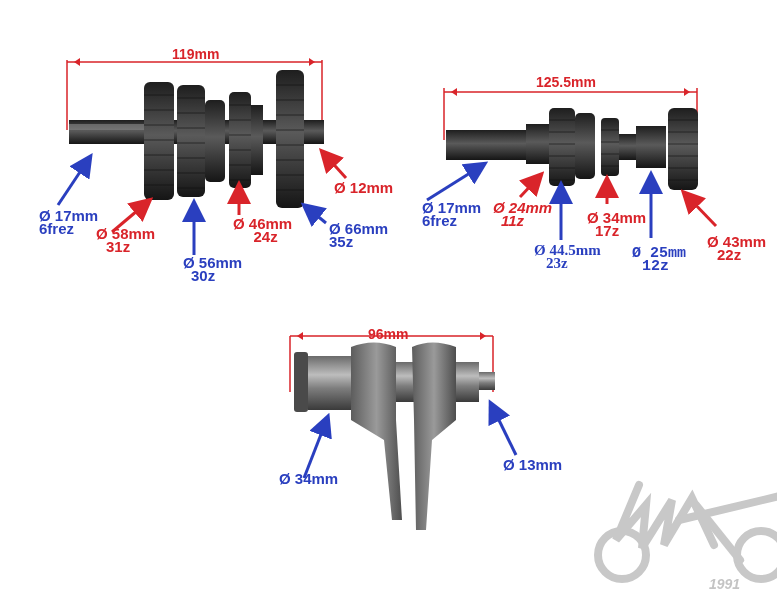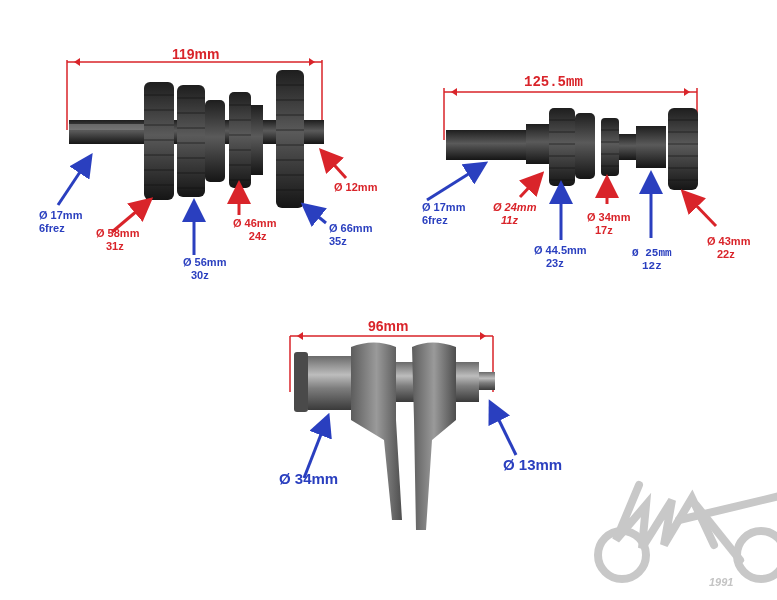"125.5mm" div.dim { font-family: Liberation Mono, monospace -> none; left: 500px -> 512px }
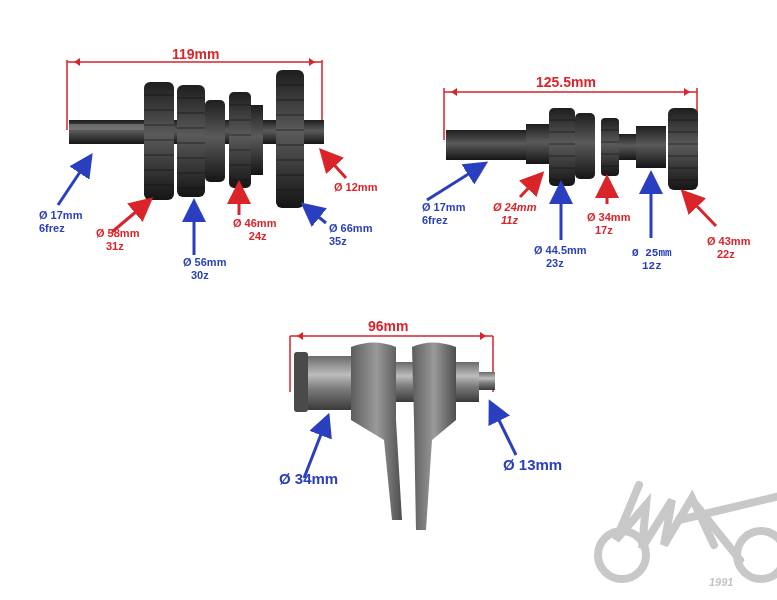"Ø 12mm" .lbl { font-size: 11px -> 15px }
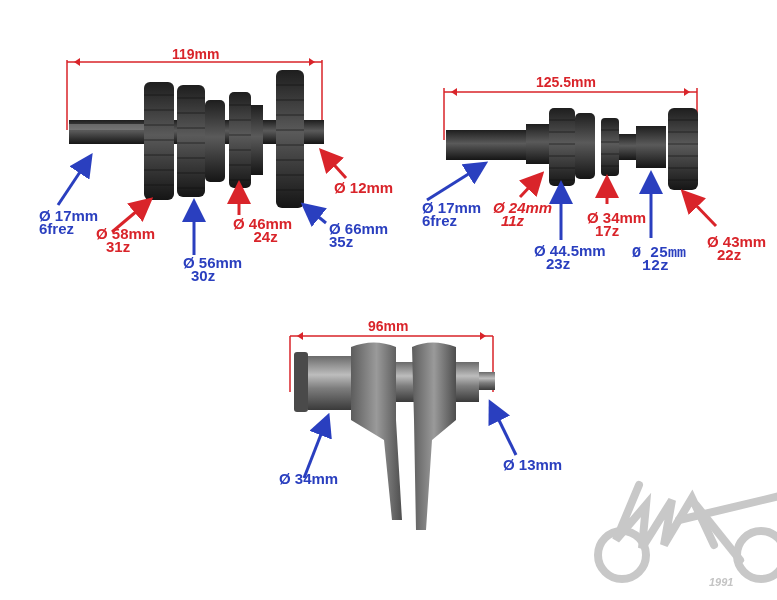"Ø 44.5mm" div.lbl { font-family: none -> Liberation Serif, serif }
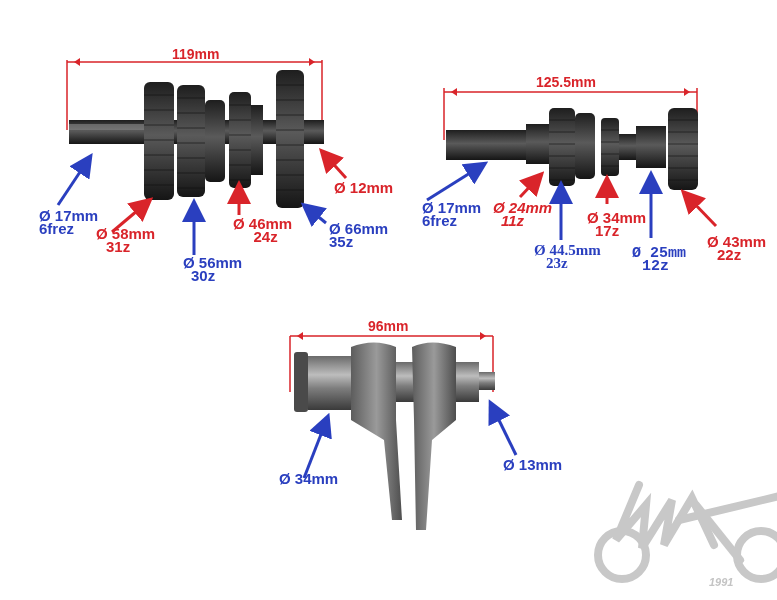"96mm" div.dim { top: 318px -> 326px }
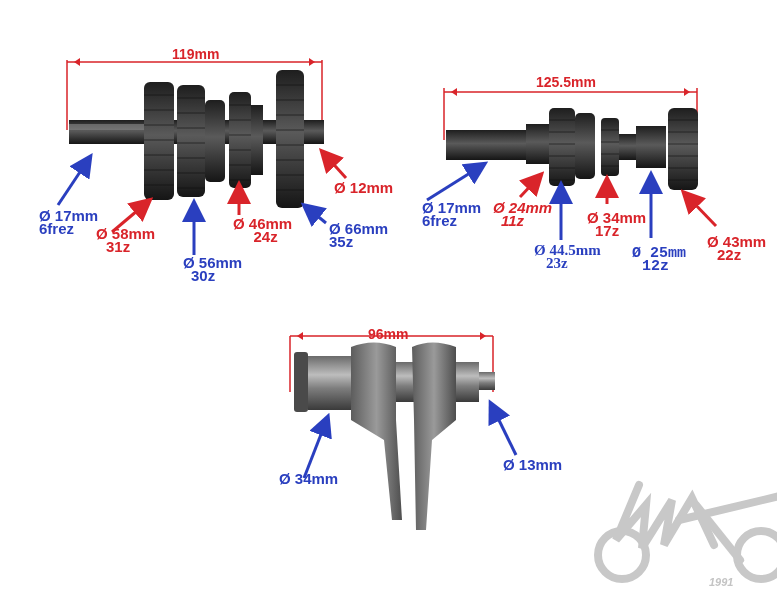"1991" .logo-year { font-size: 11px -> 14px }
